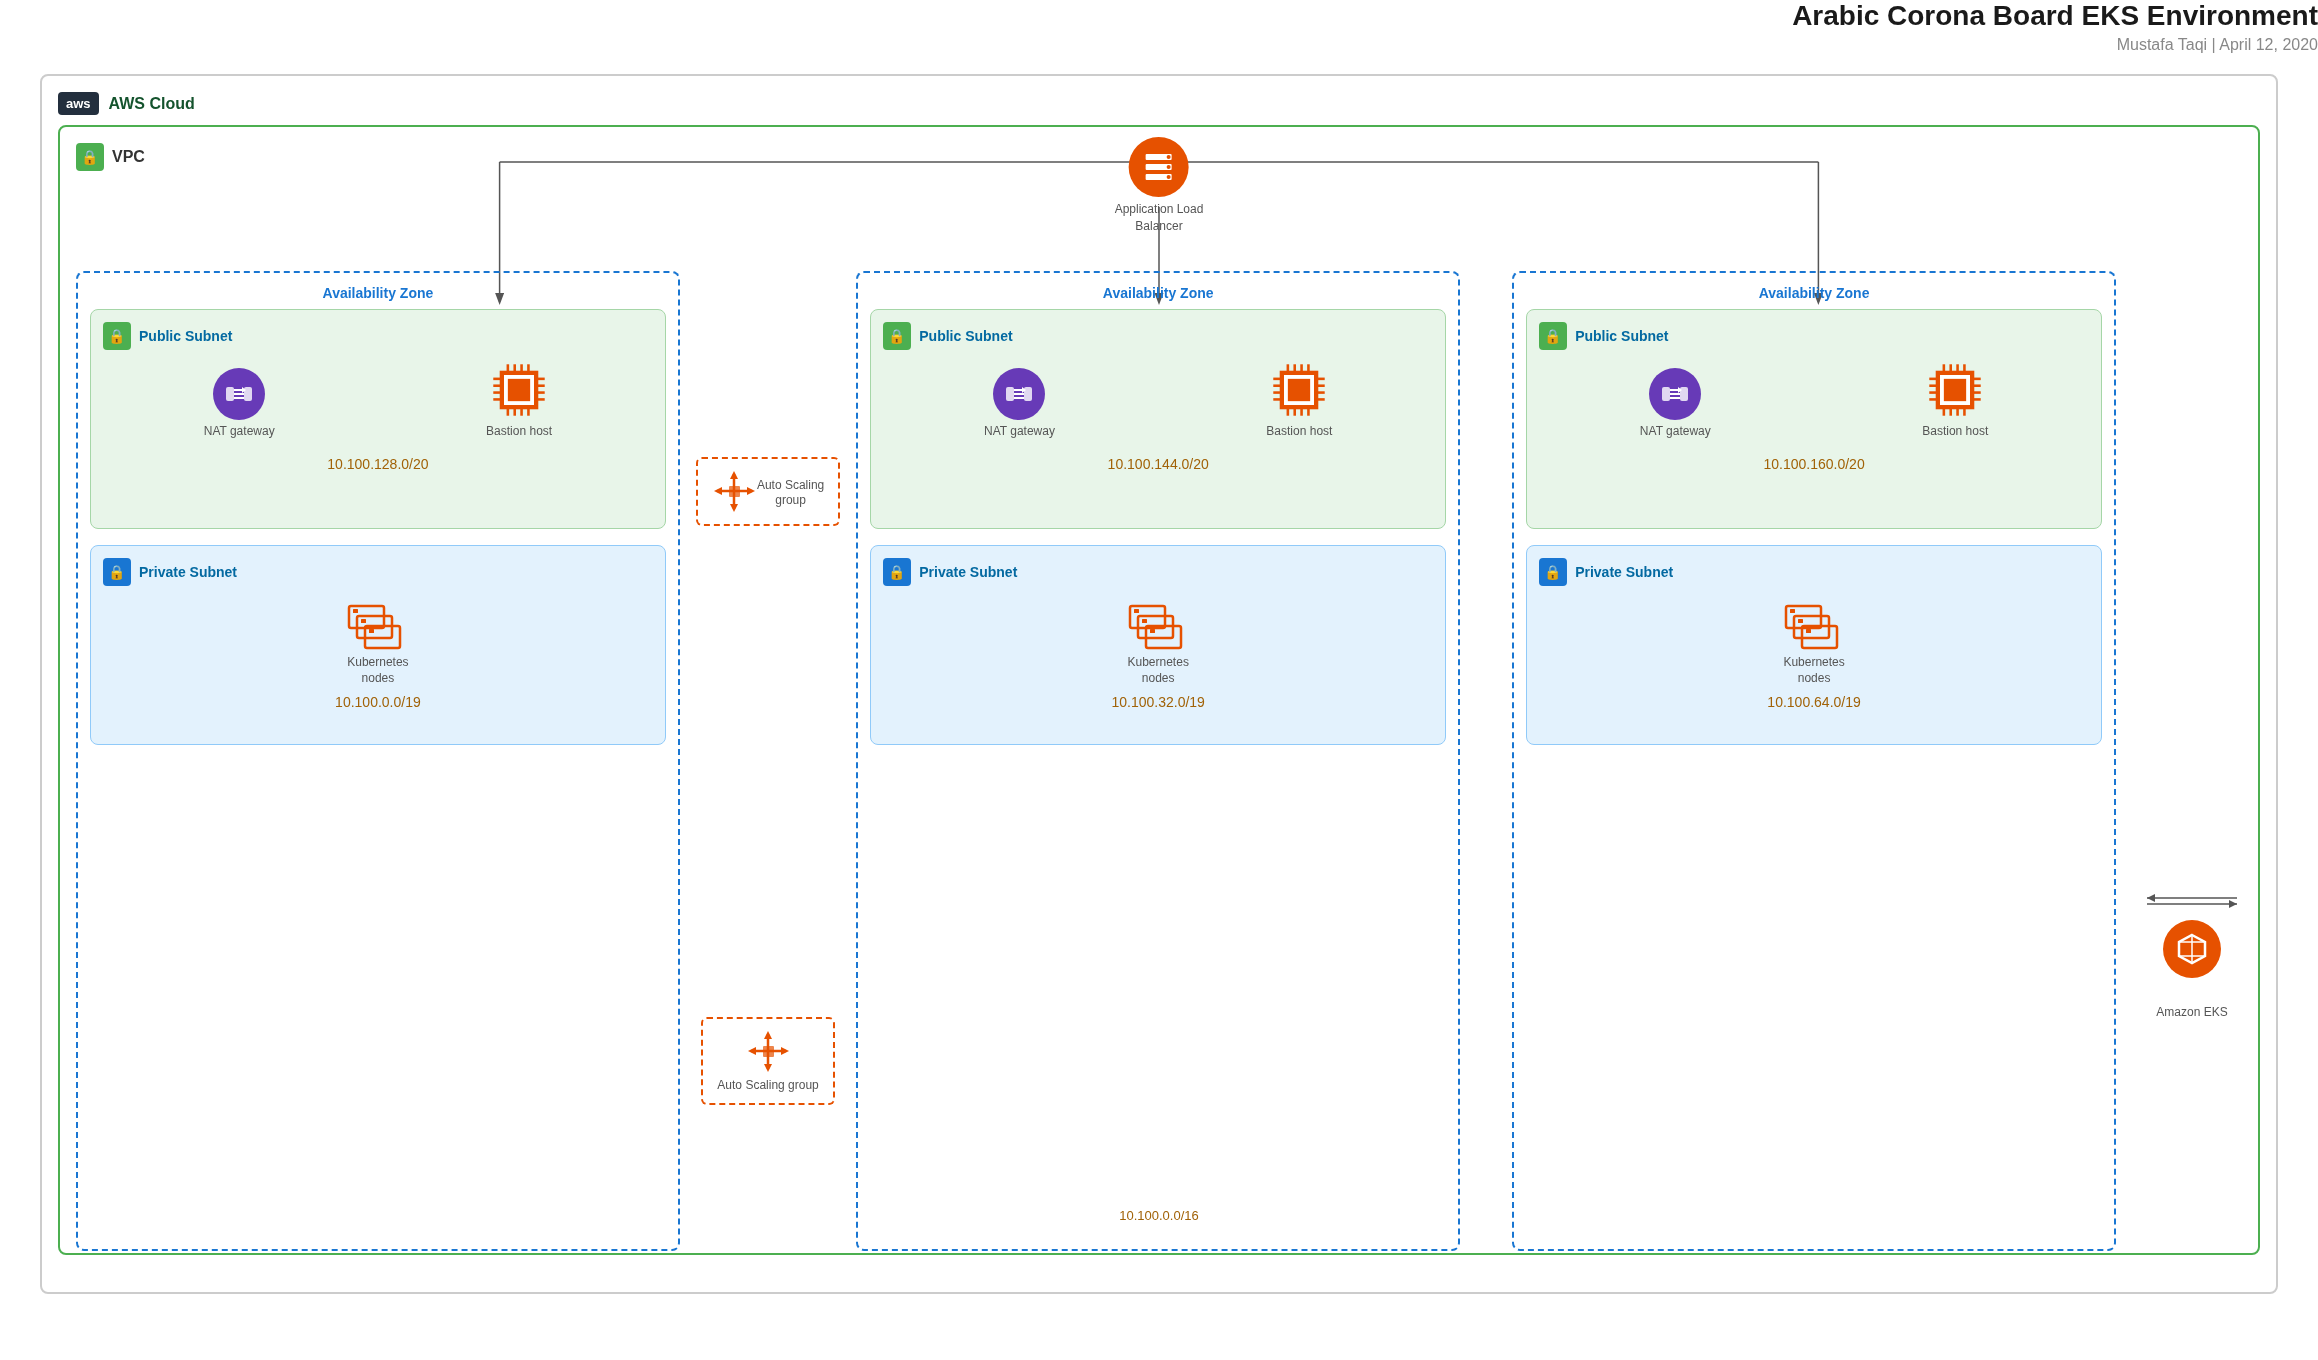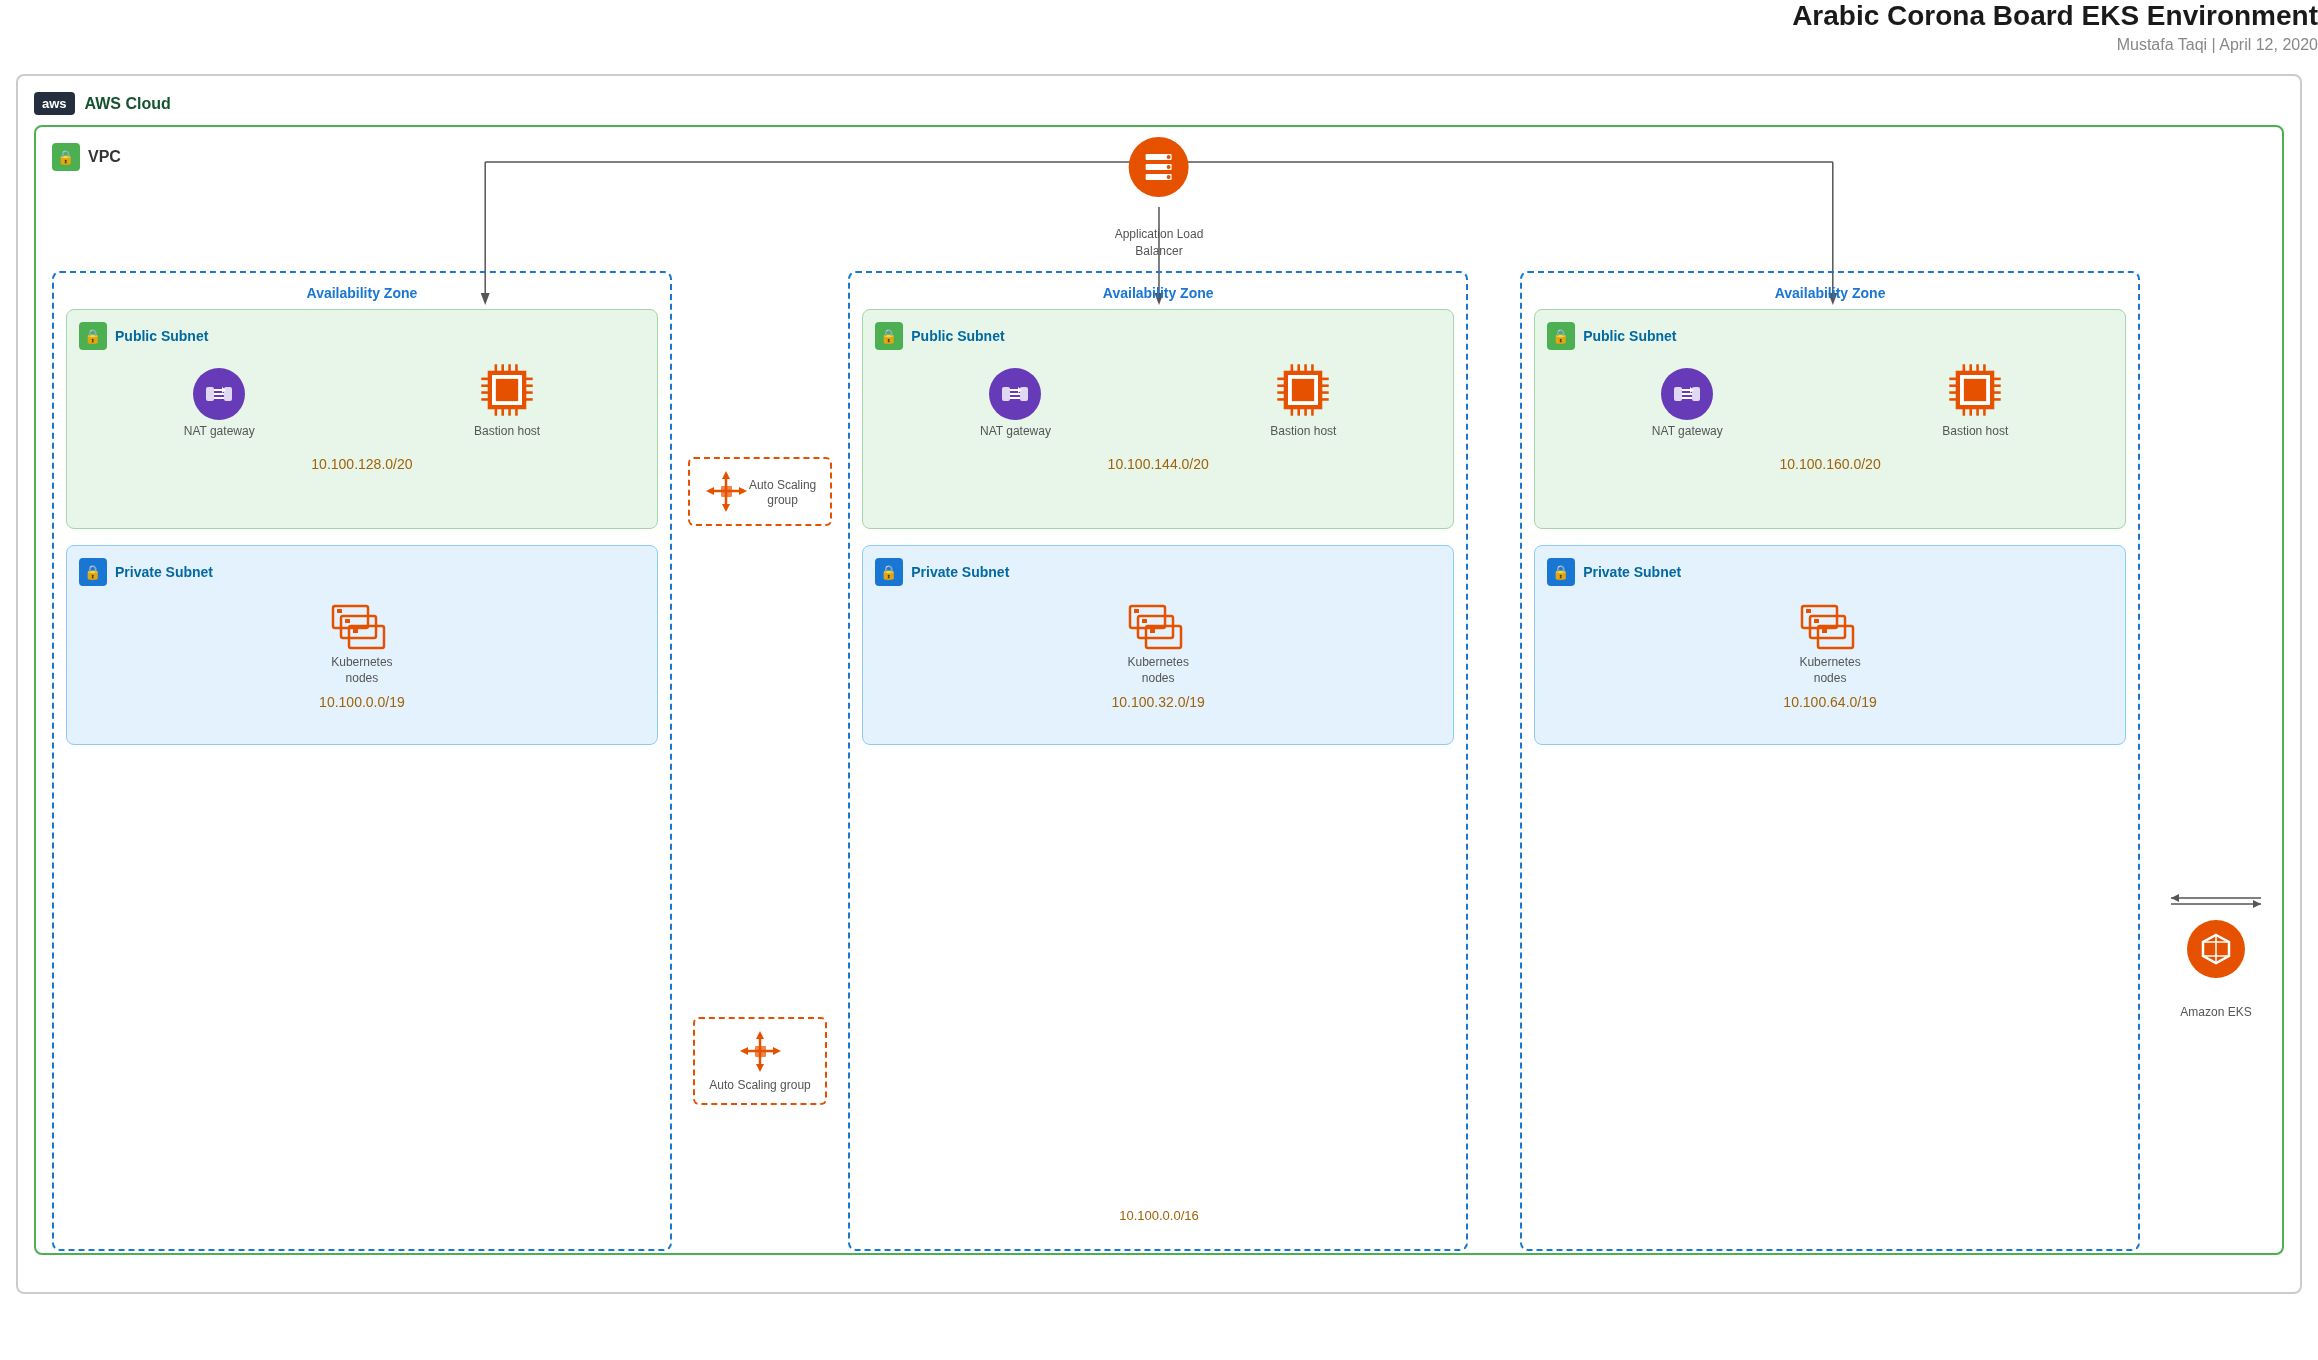"aws" .diagram-area { margin: 20px 16px -> 20px 40px }
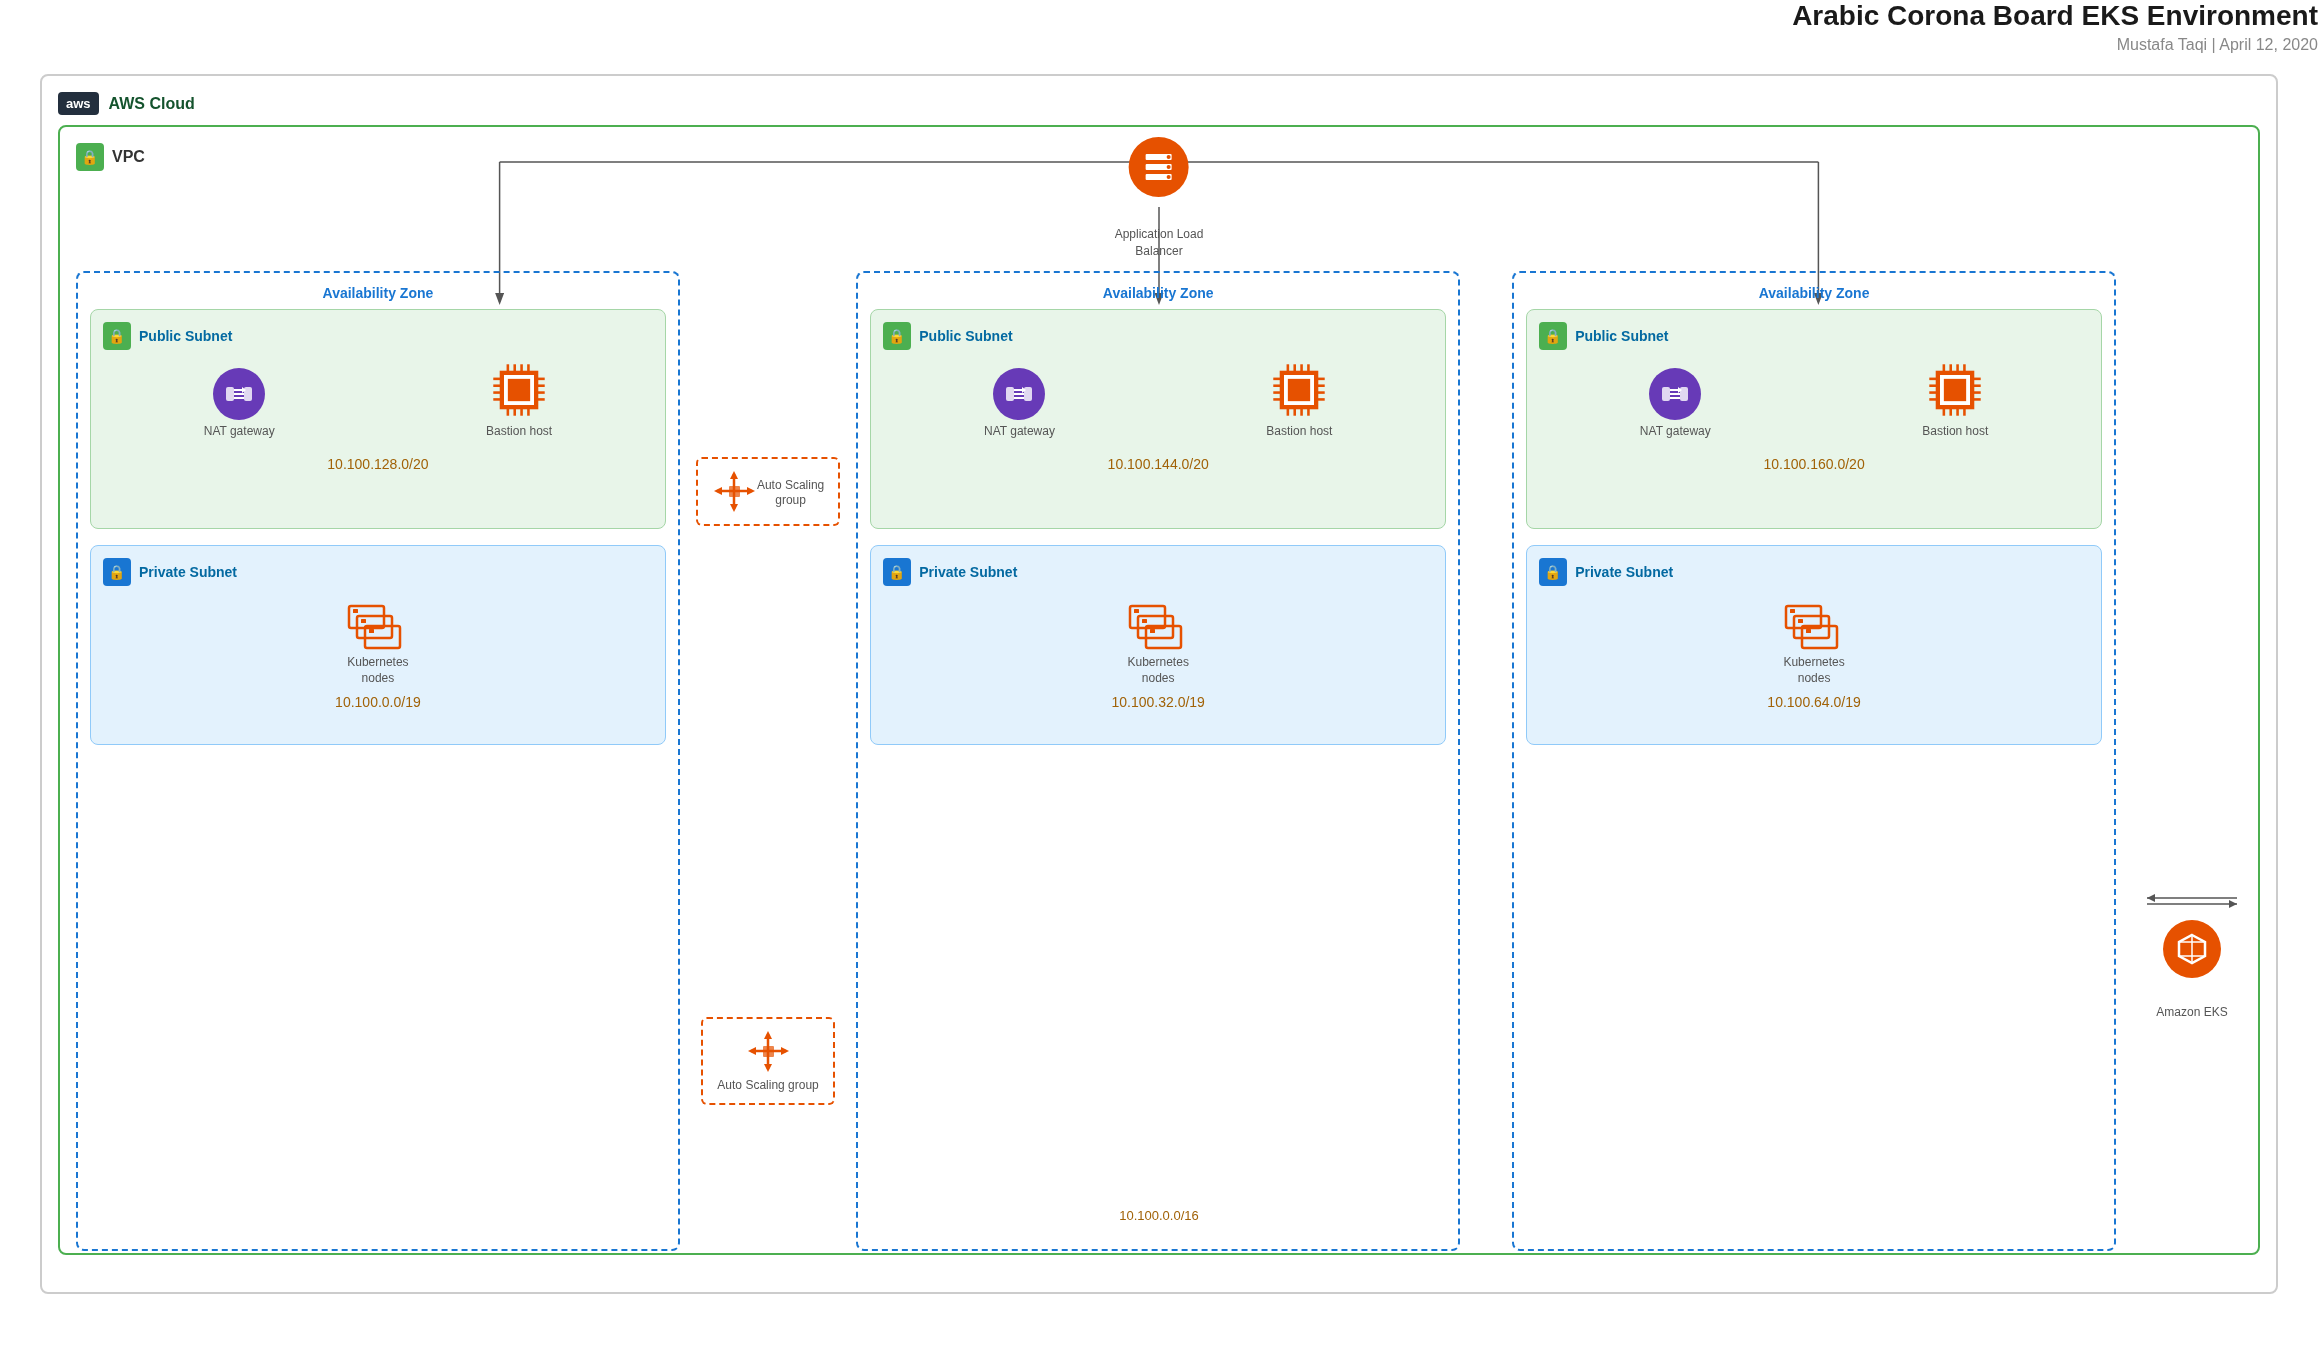"Application Load" div { gap: 25px -> none }
